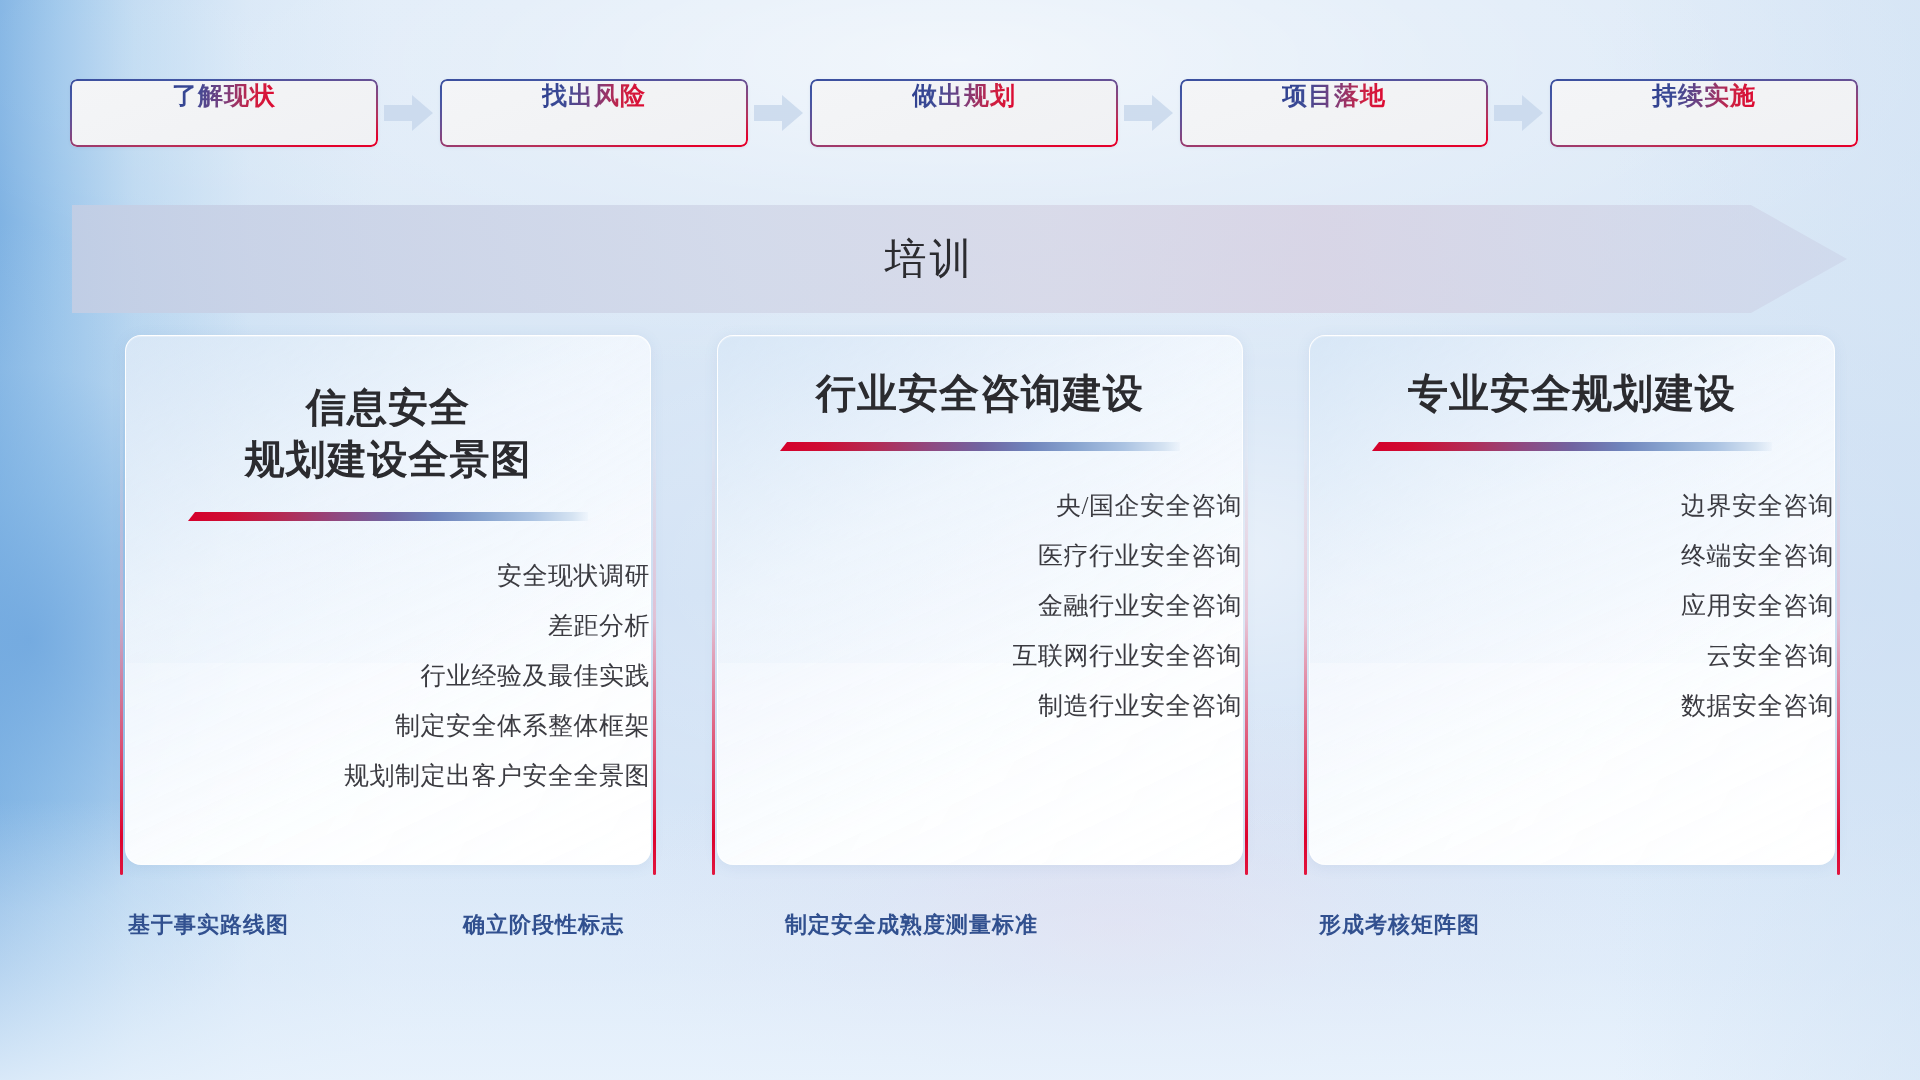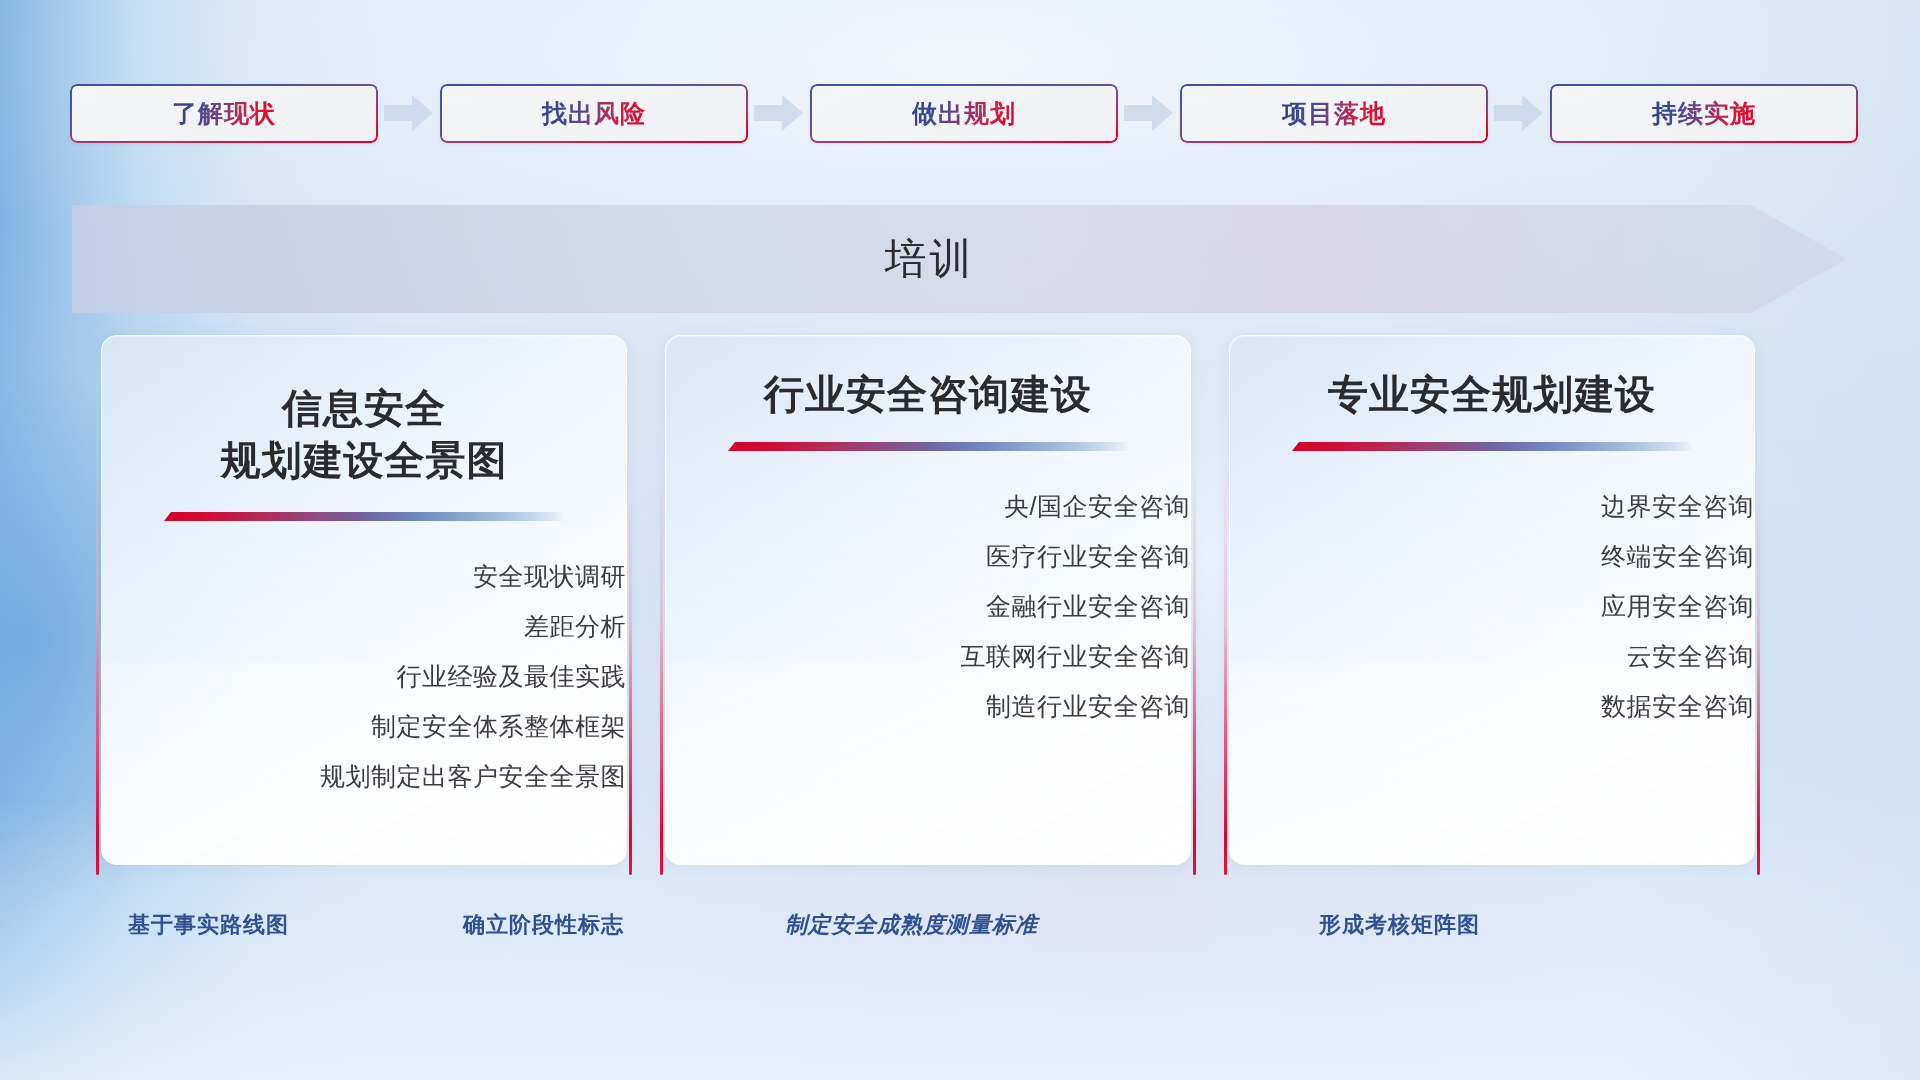"了解现状" .step-chip { align-items: center -> none; height: 59px -> 68px }
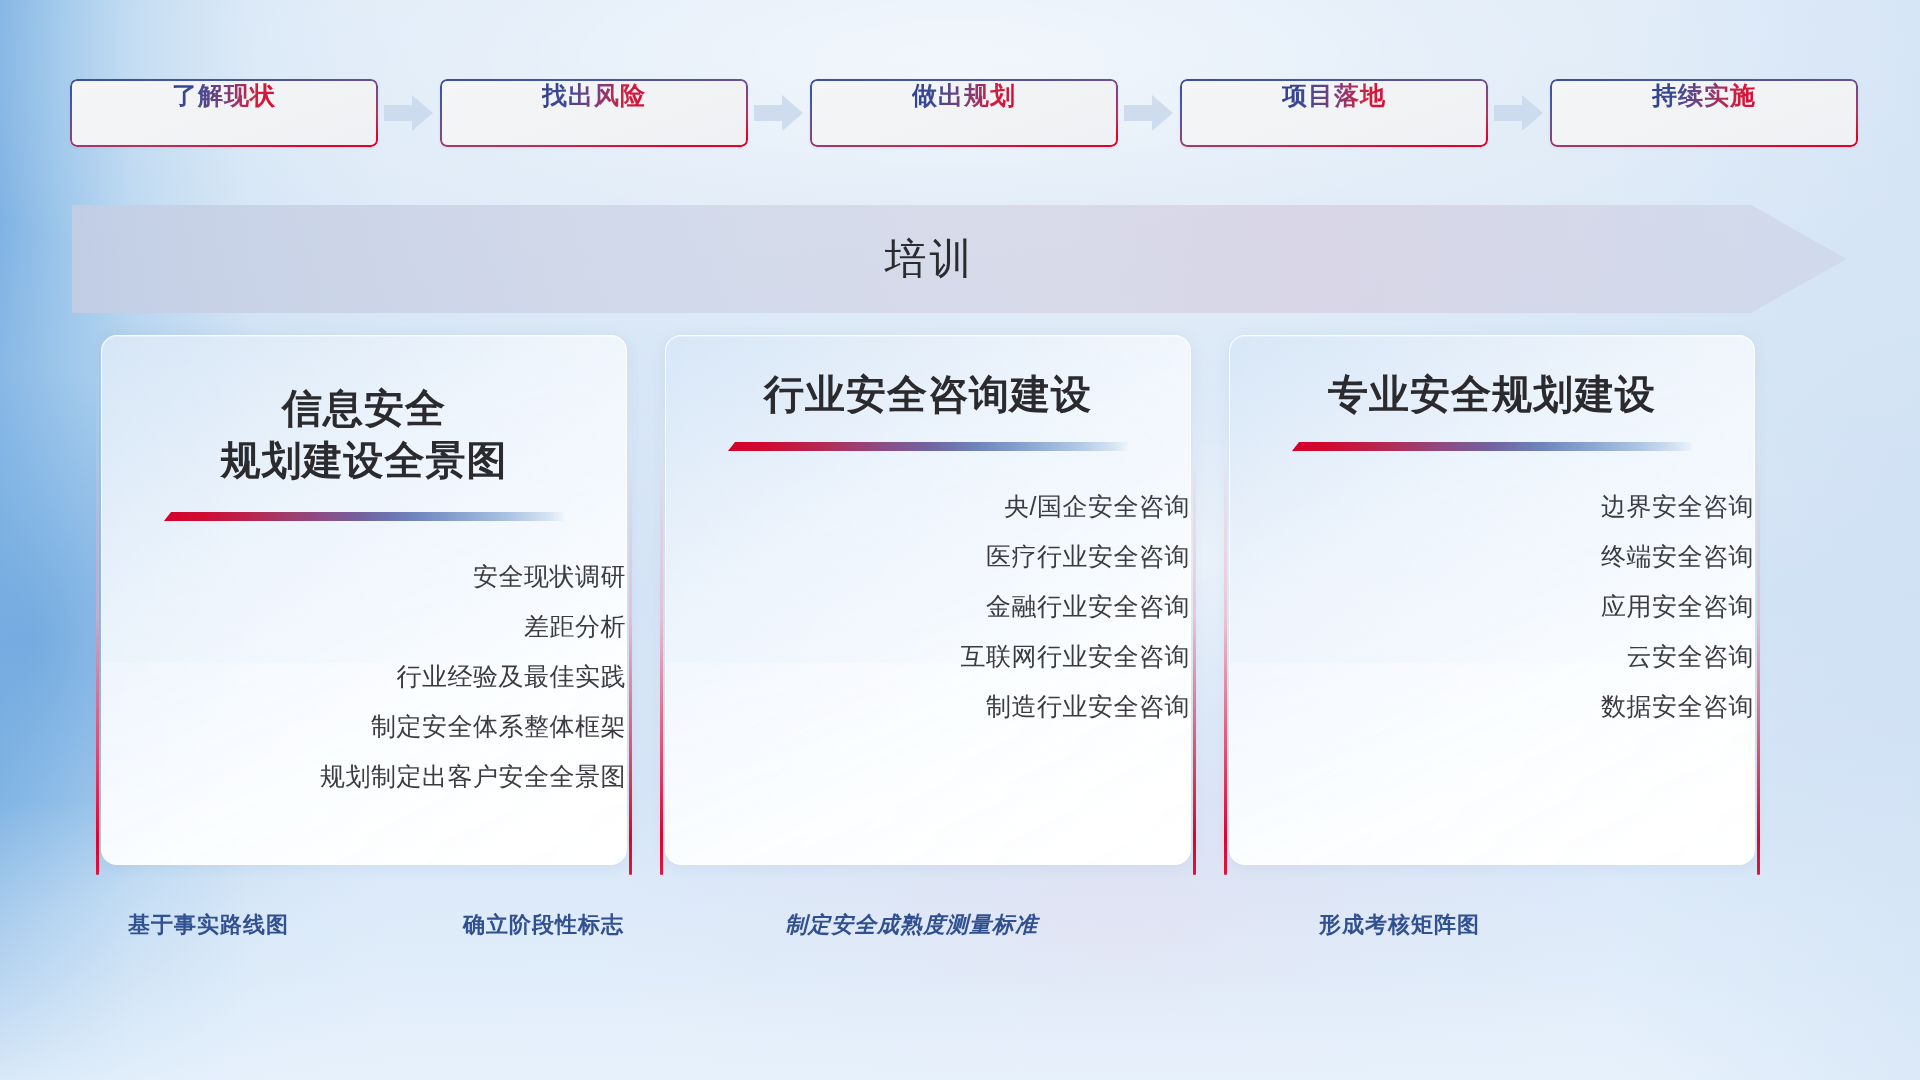"信息安全" #cards { font-family: none -> Liberation Serif, serif; gap: 28px -> 56px; left: 96px -> 120px }
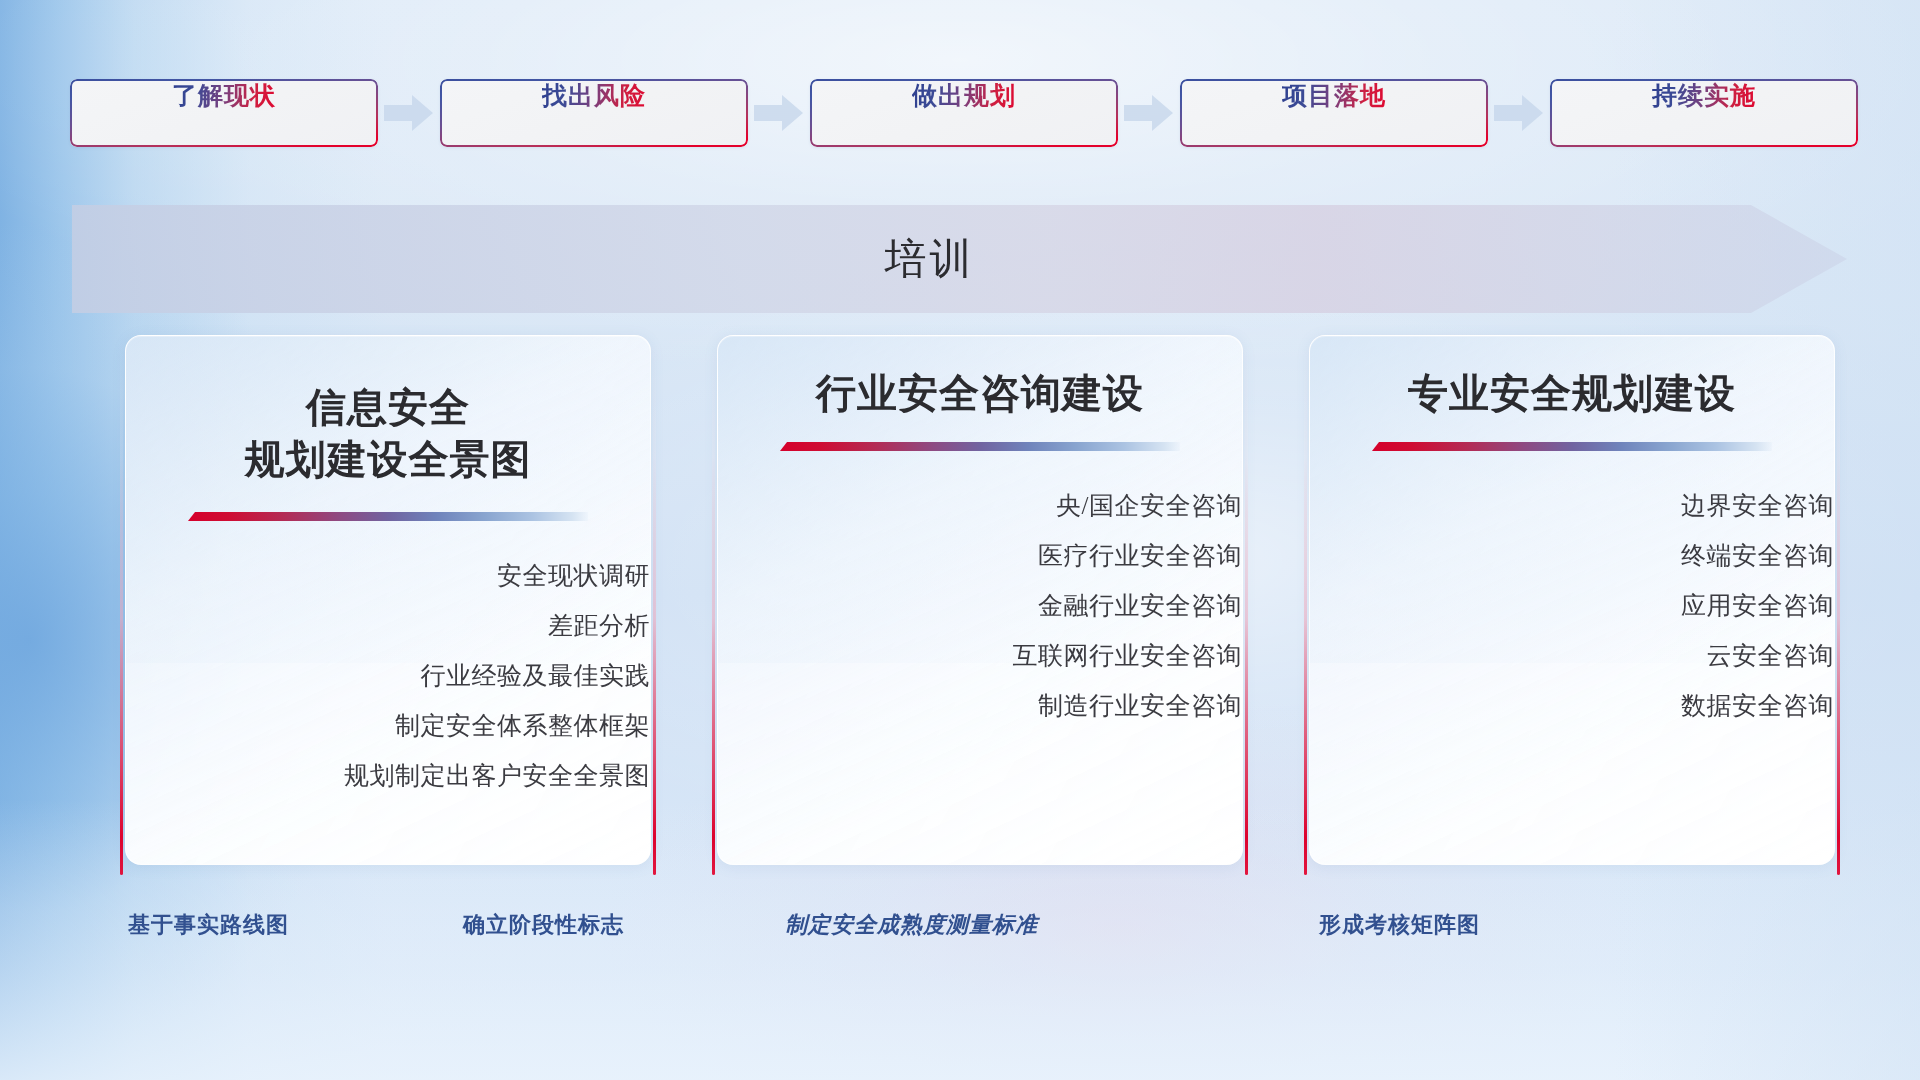"制定安全成熟度测量标准" div.footer-label { font-style: italic -> none }
